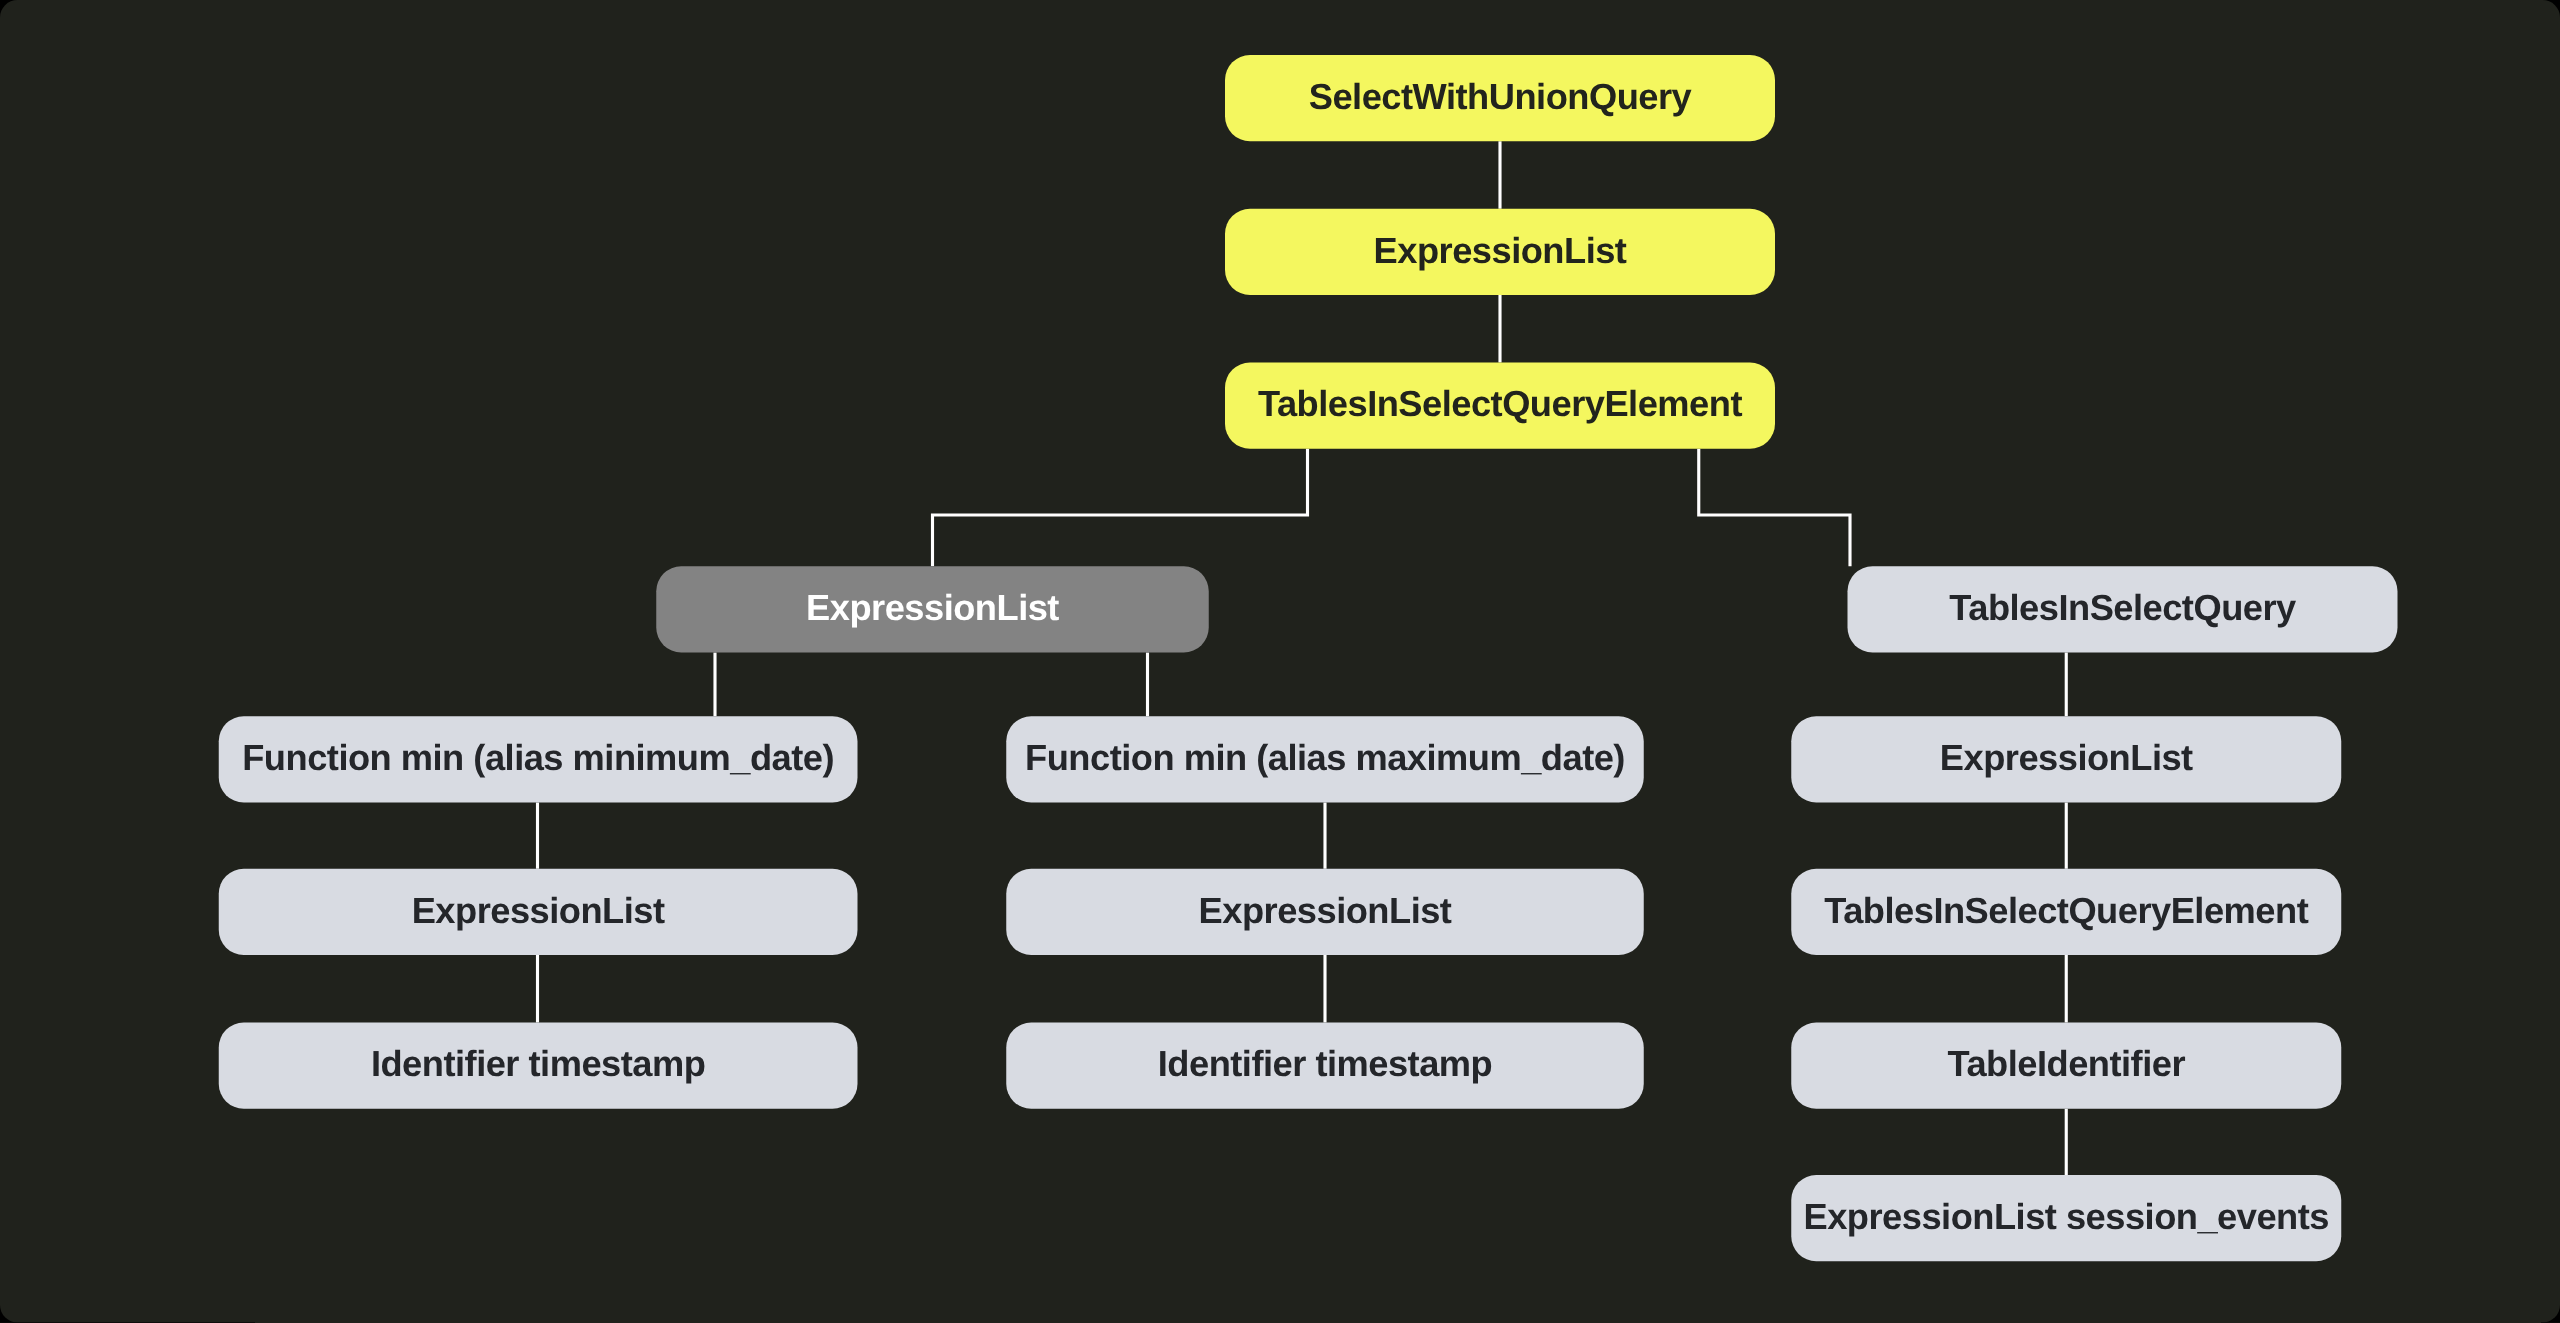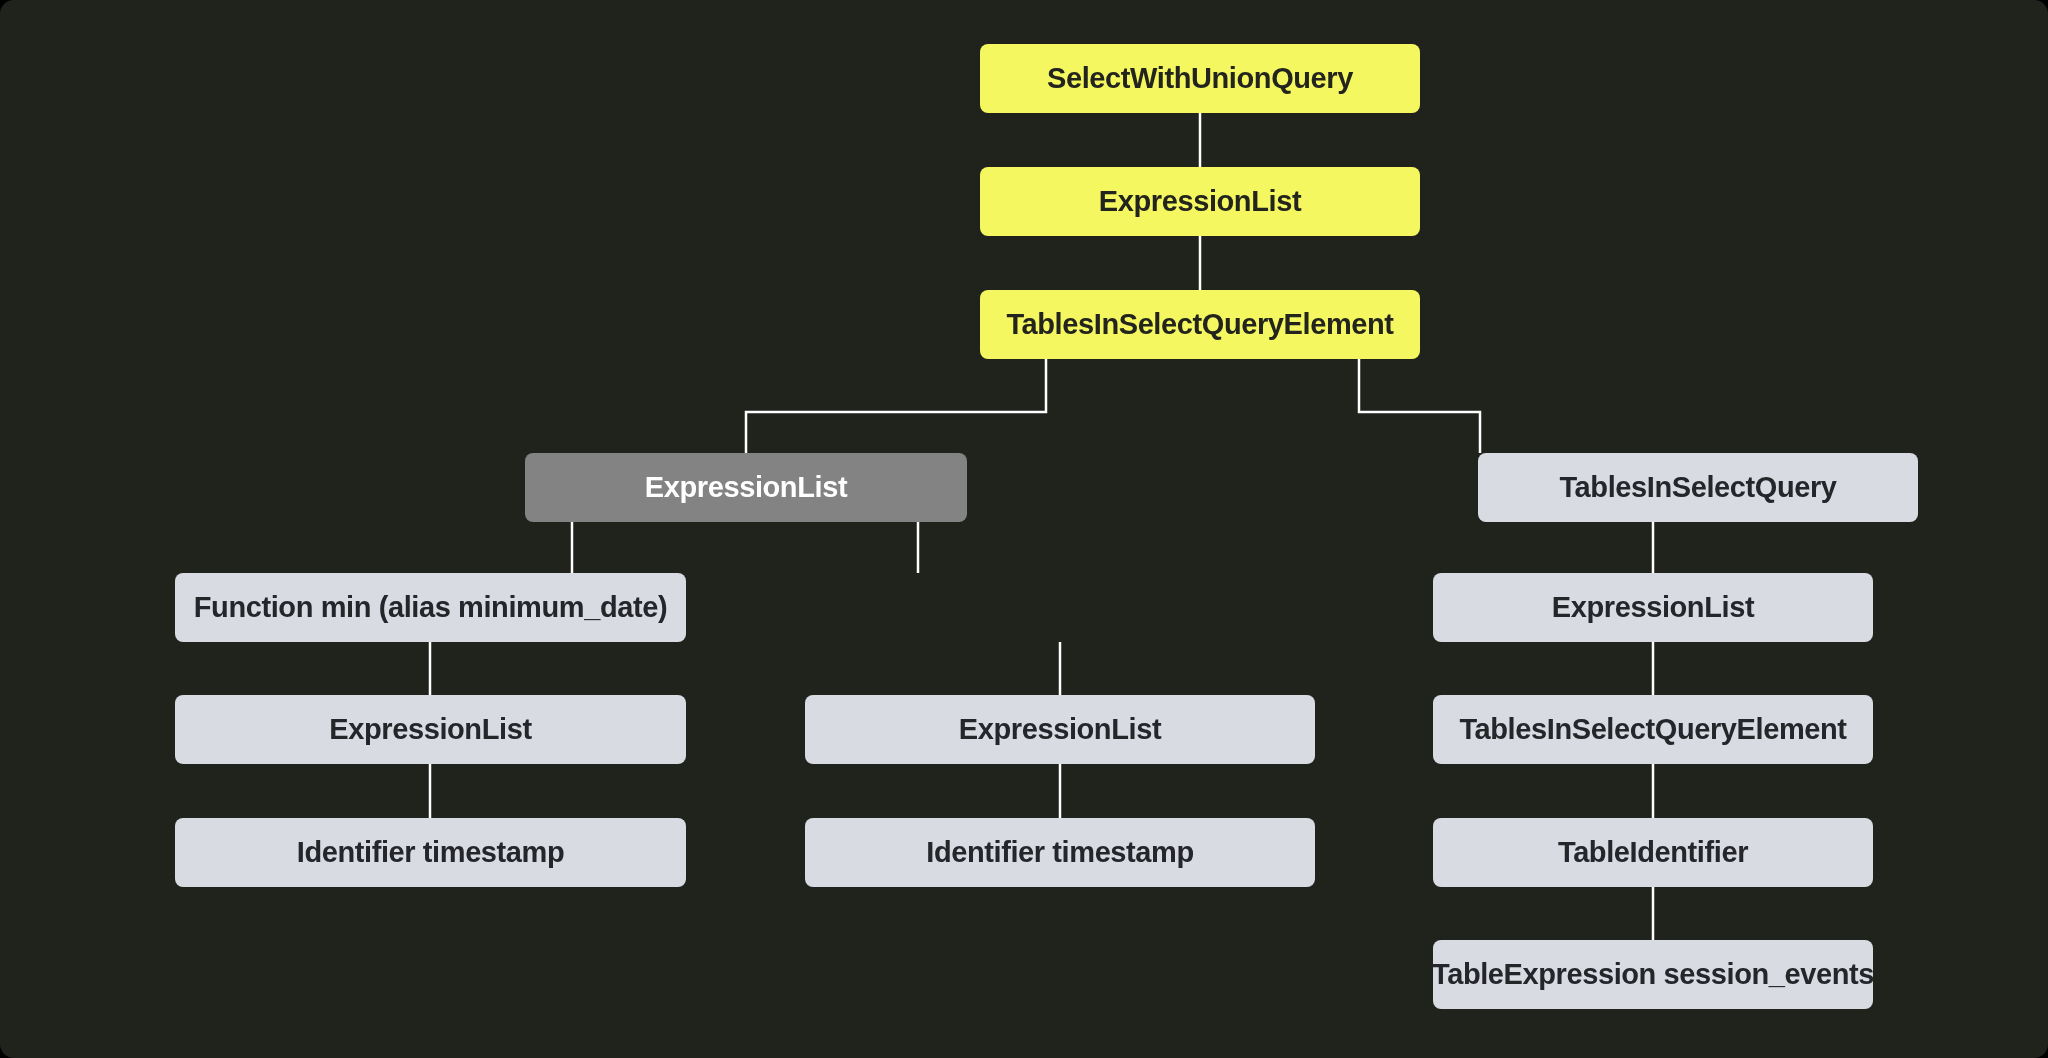"SelectWithUnionQuery" .node { border-radius: 8px -> 20px }
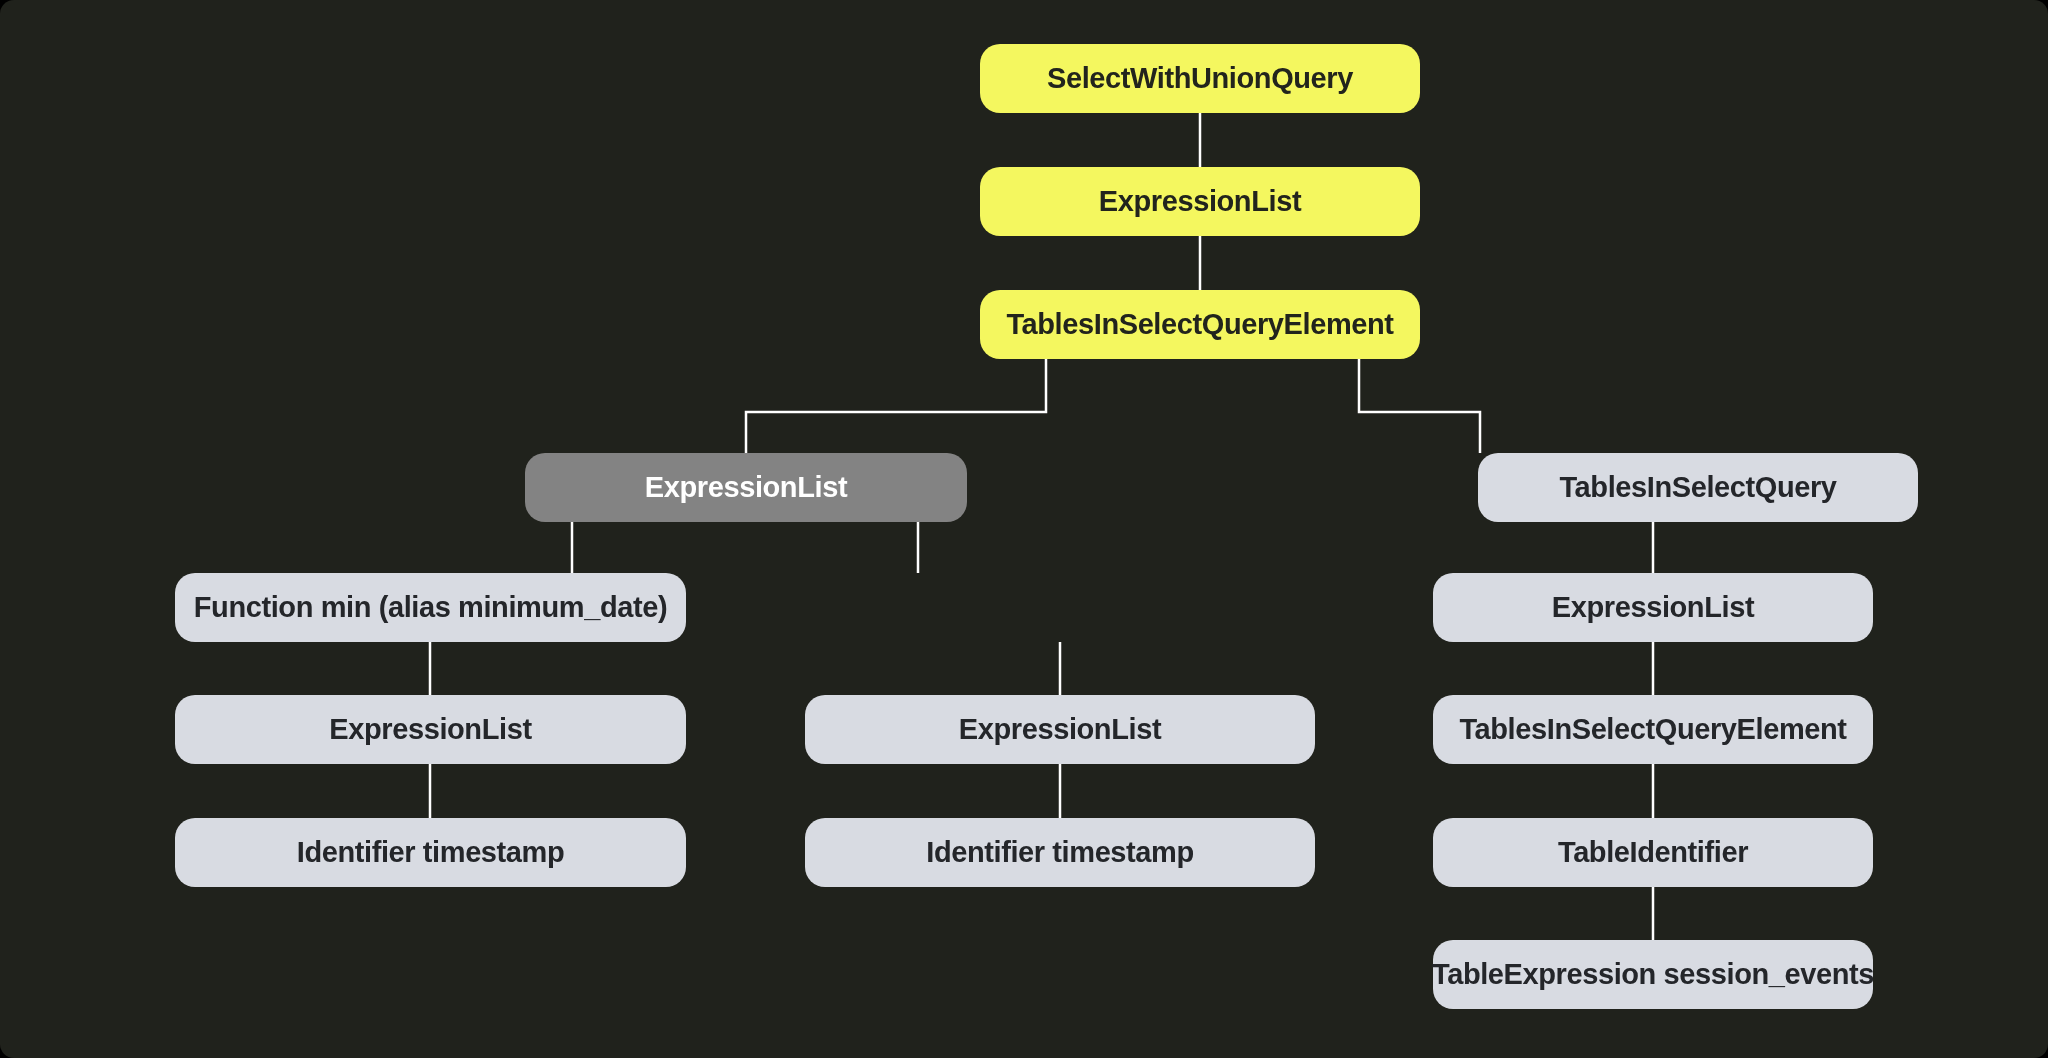"Function min (alias maximum_date)" div.node { html: none -> <div>Function min (alias maximum_date)</div> }
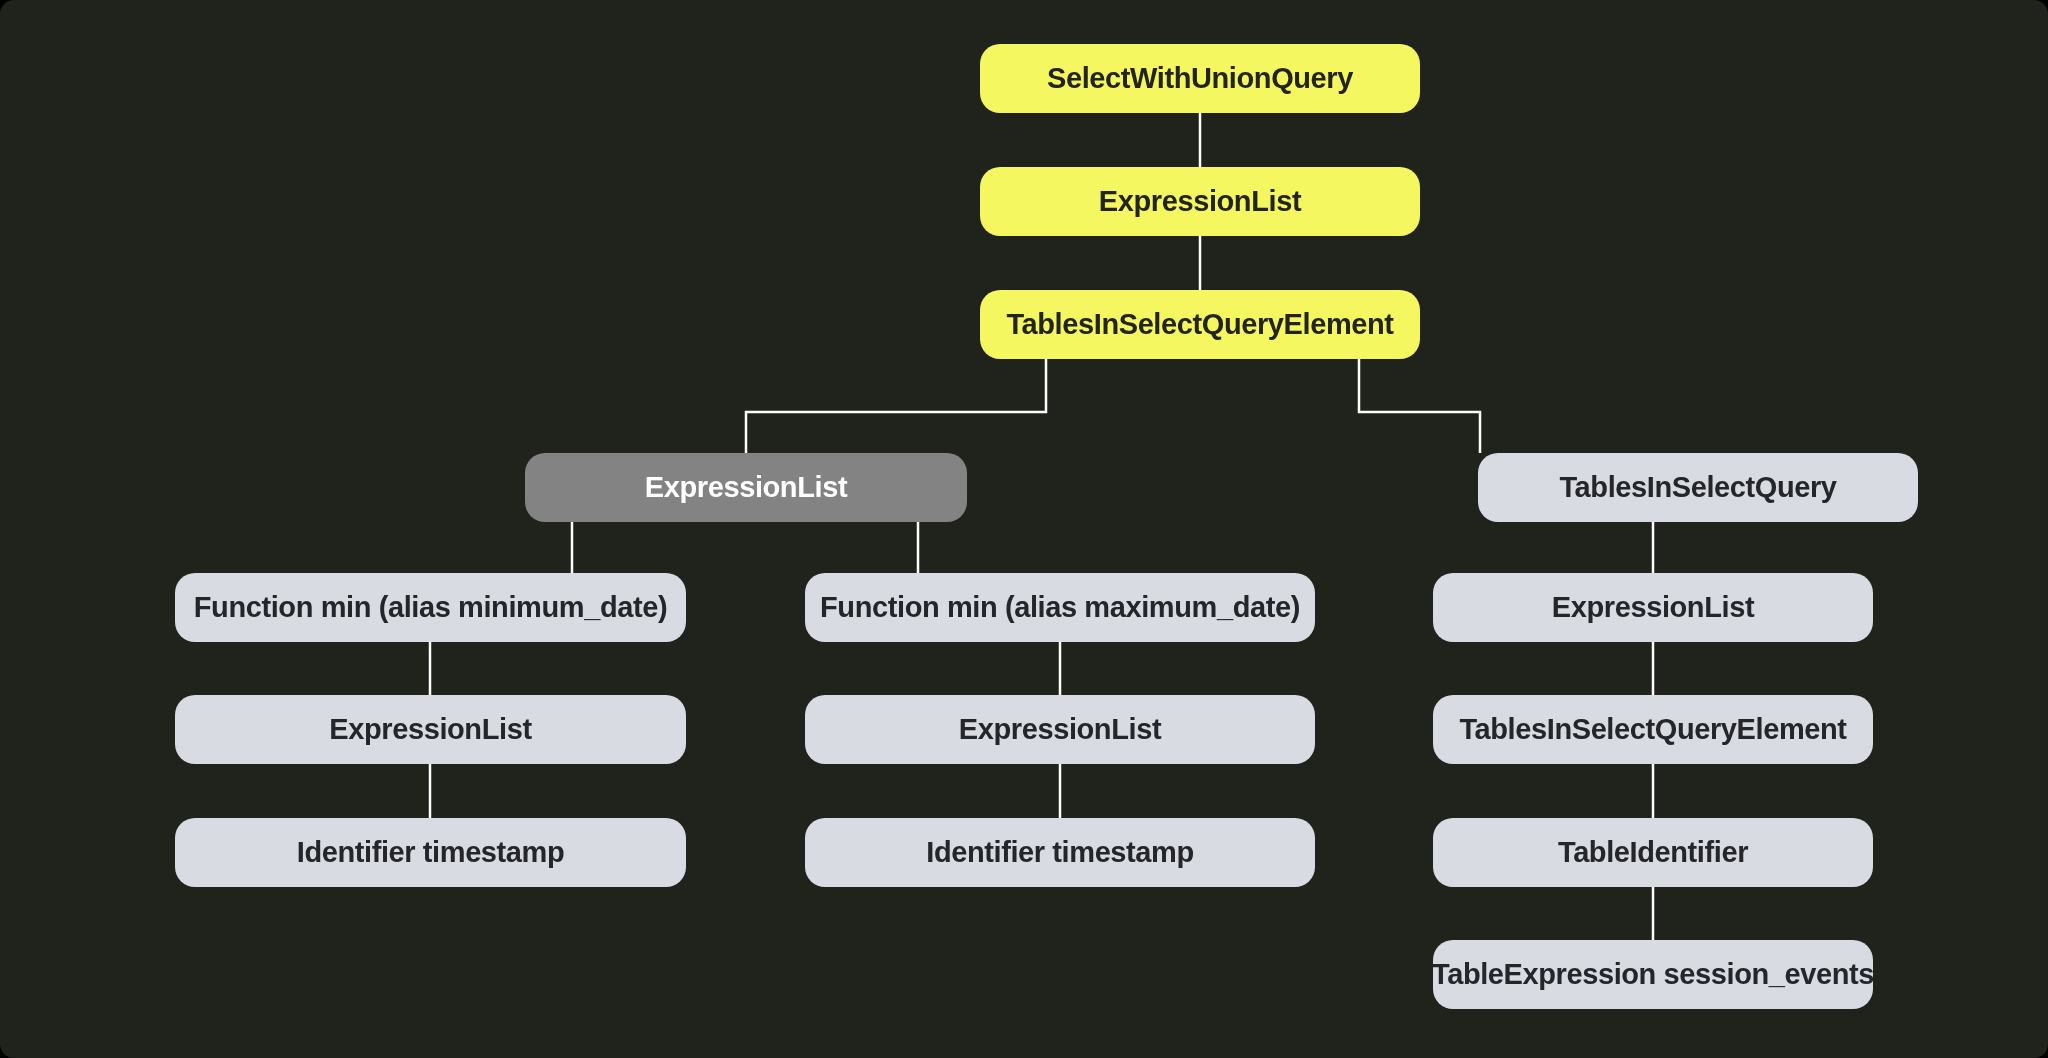"TableExpression session_events" div.node { text: TableExpression -> ExpressionList }
